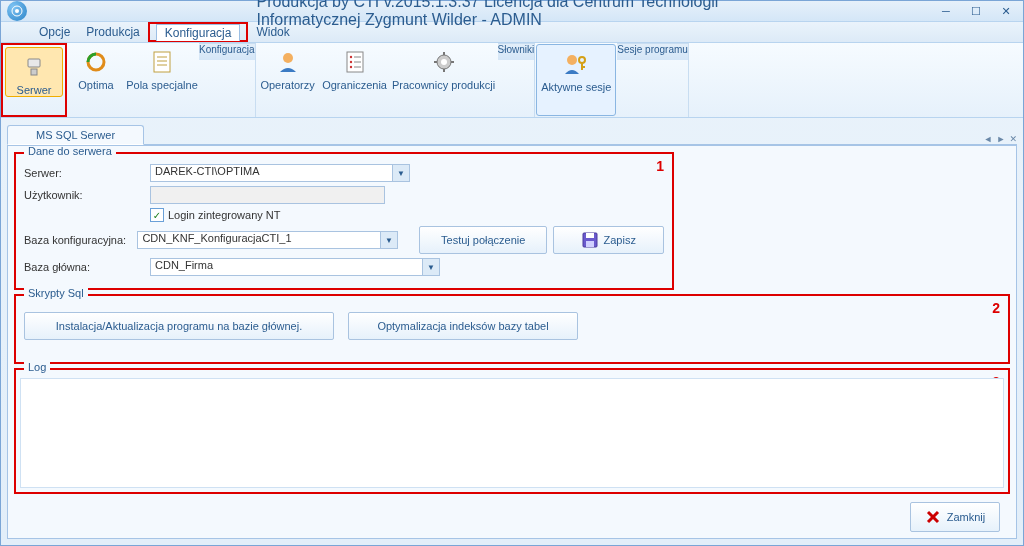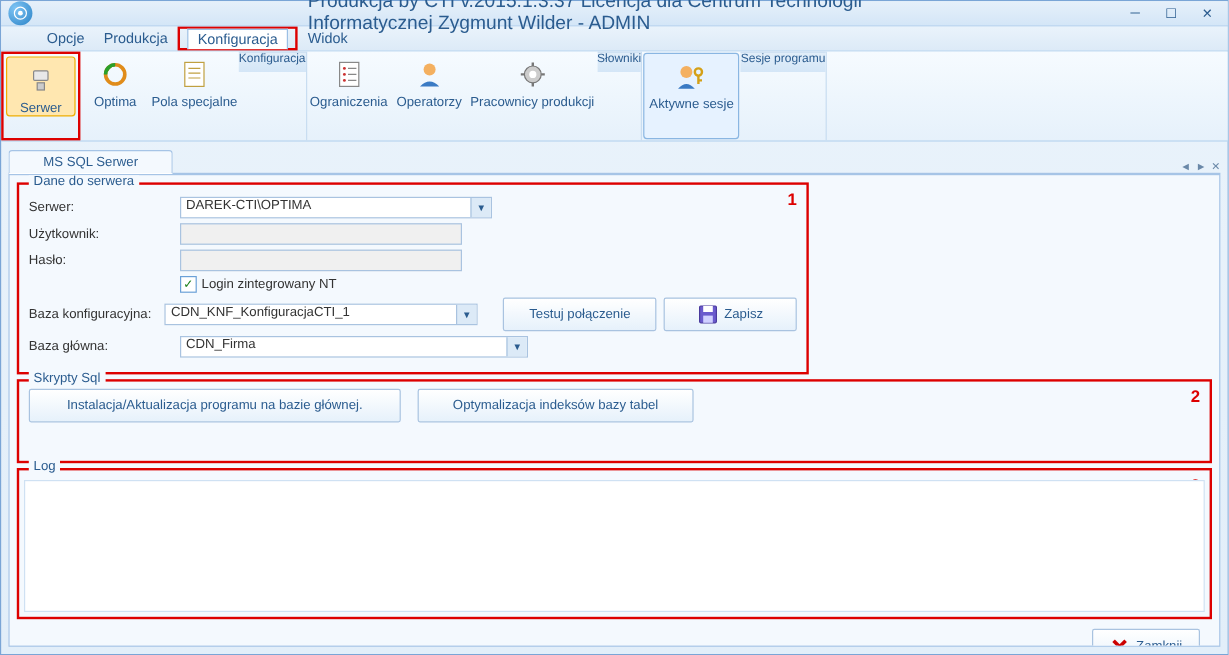"Ograniczenia" div.ribbon-btn { order: before "Operatorzy" -> after "Operatorzy" }
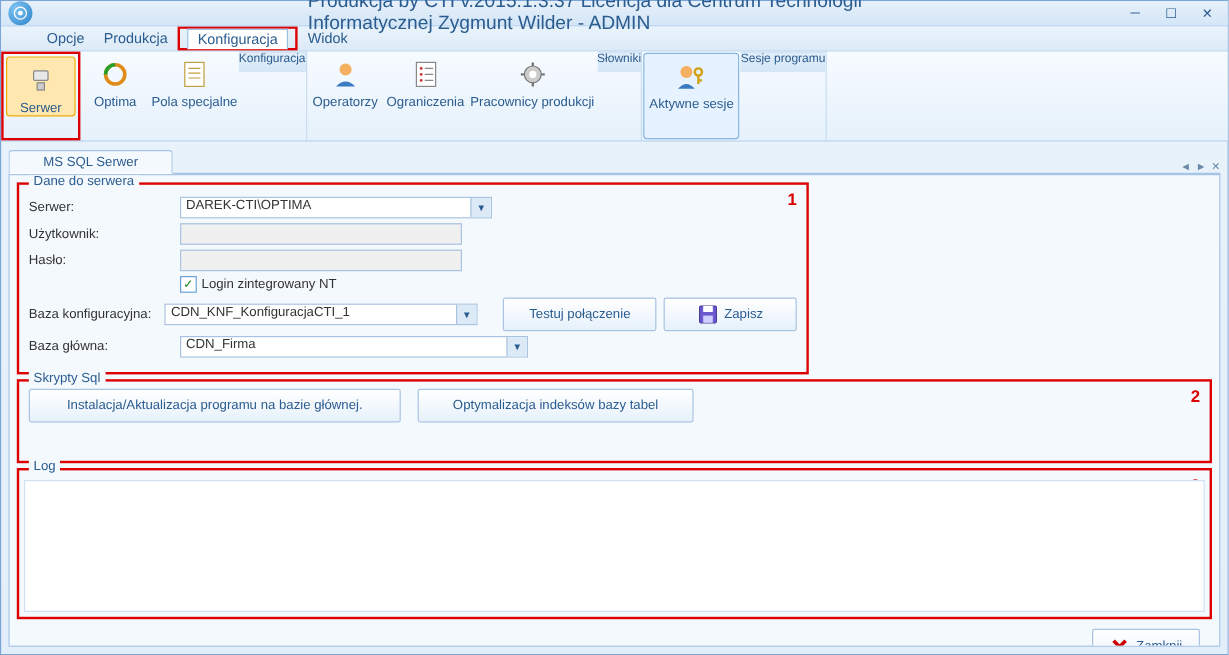"Hasło:" div.row { html: <div> <div>Hasło:</div> <input> </div> -> none }
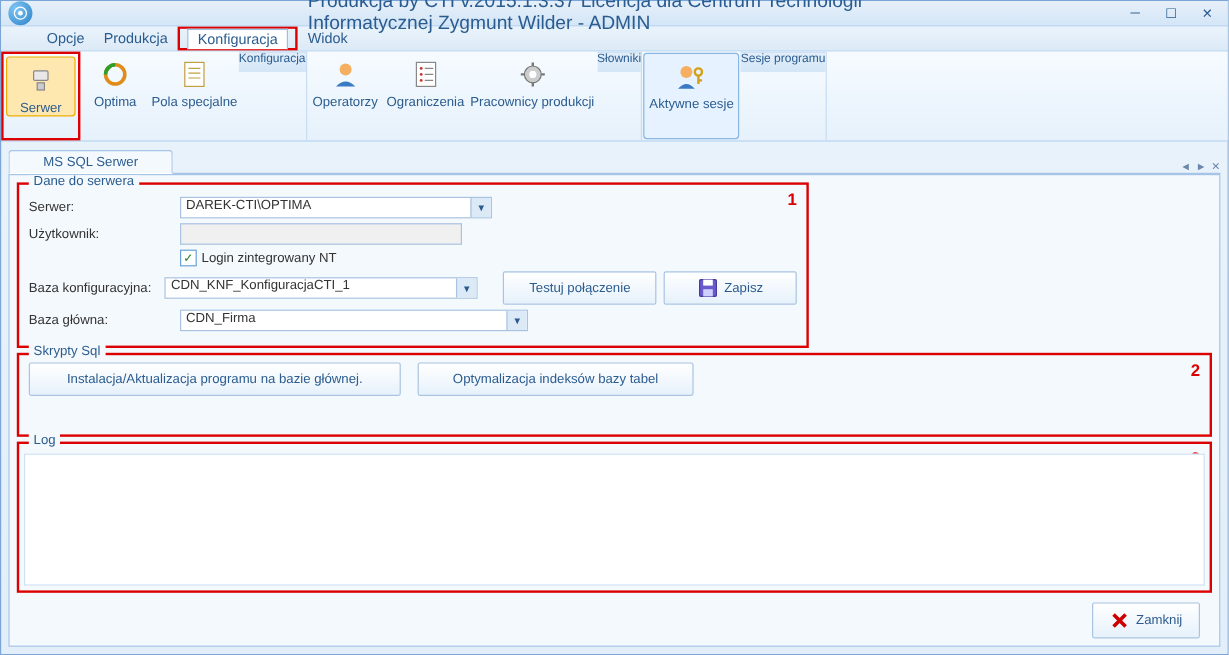"Instalacja/Aktualizacja programu na" div.row { margin-top: 0 -> 10px }
